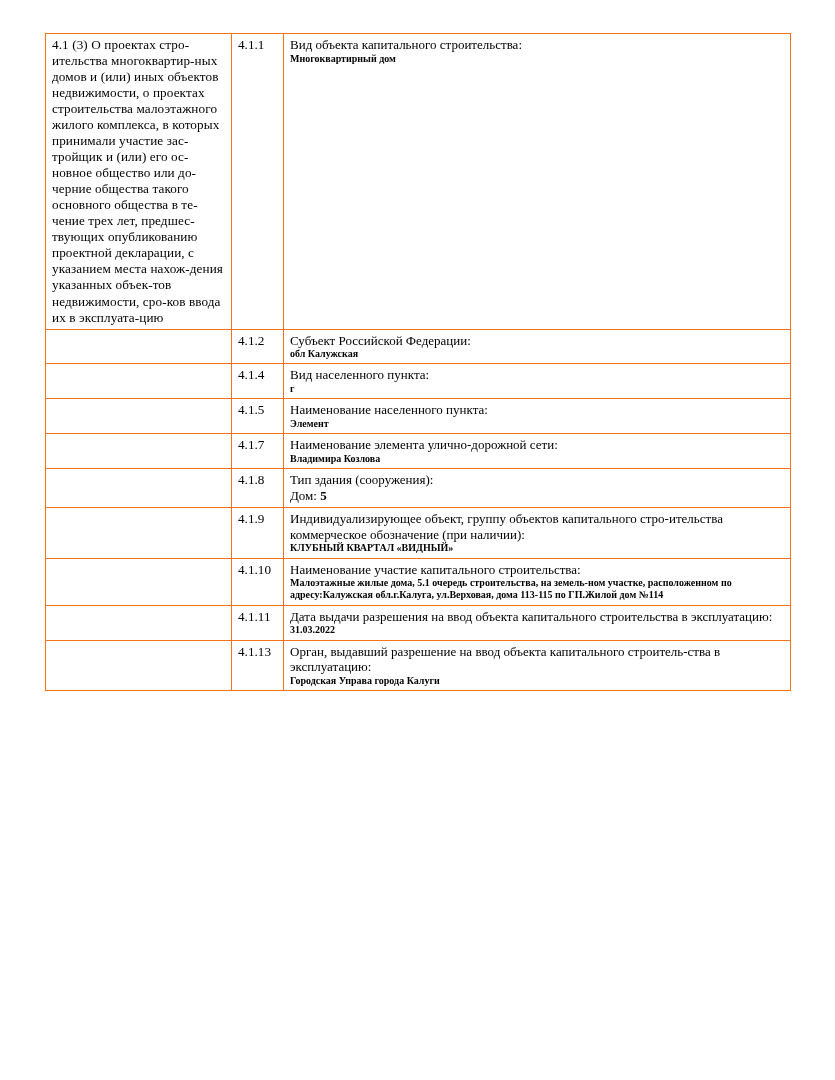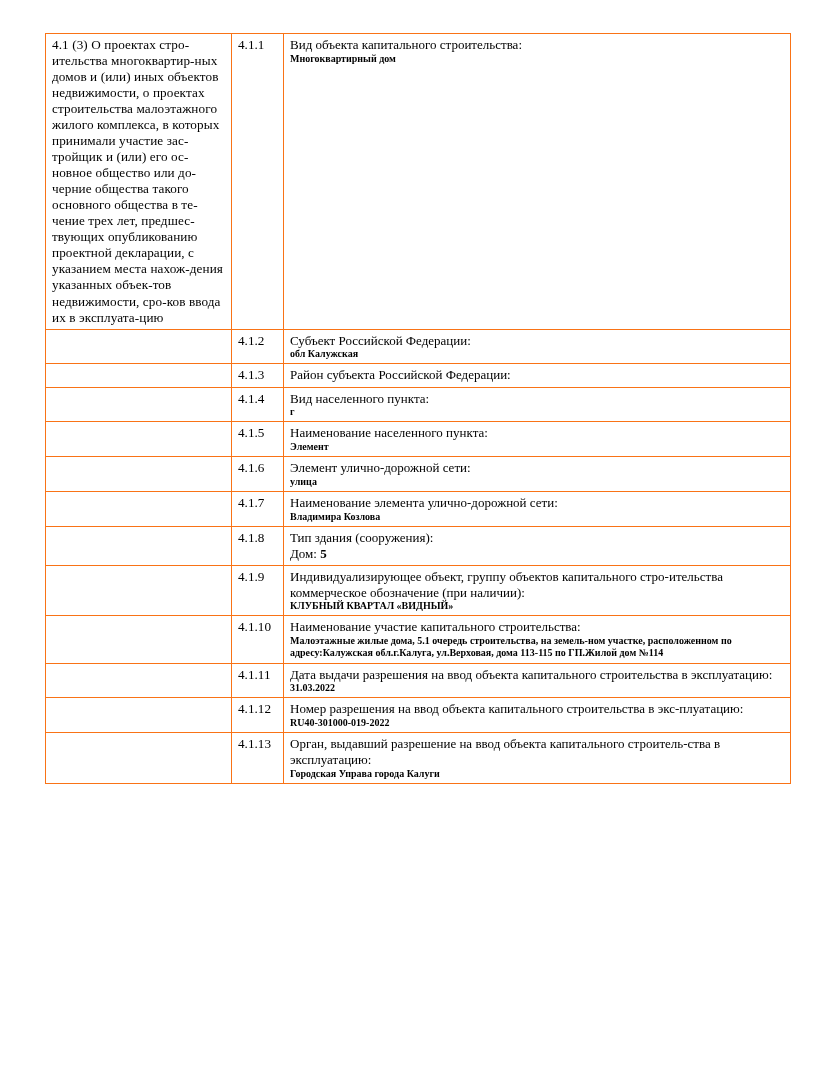"4.1.3" tr { html: <tr> <td>&nbsp;</td> <td>4.1.3</td> <td> <div>Район субъекта Российской Федерации:</div> </td> </tr> -> none }
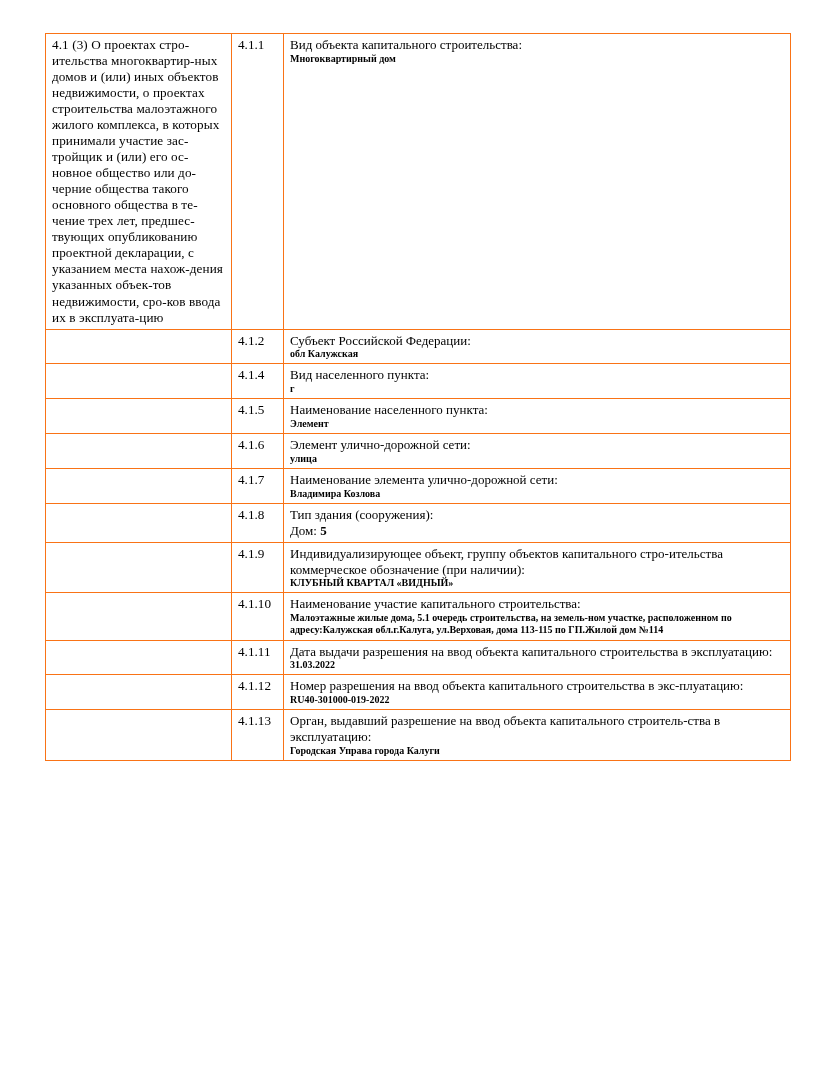"4.1.6" tr { html: <tr> <td>&nbsp;</td> <td>4.1.6</td> <td> <div>Элемент улично-дорожной сети:</div> <div>улица</div> </td> </tr> -> none }
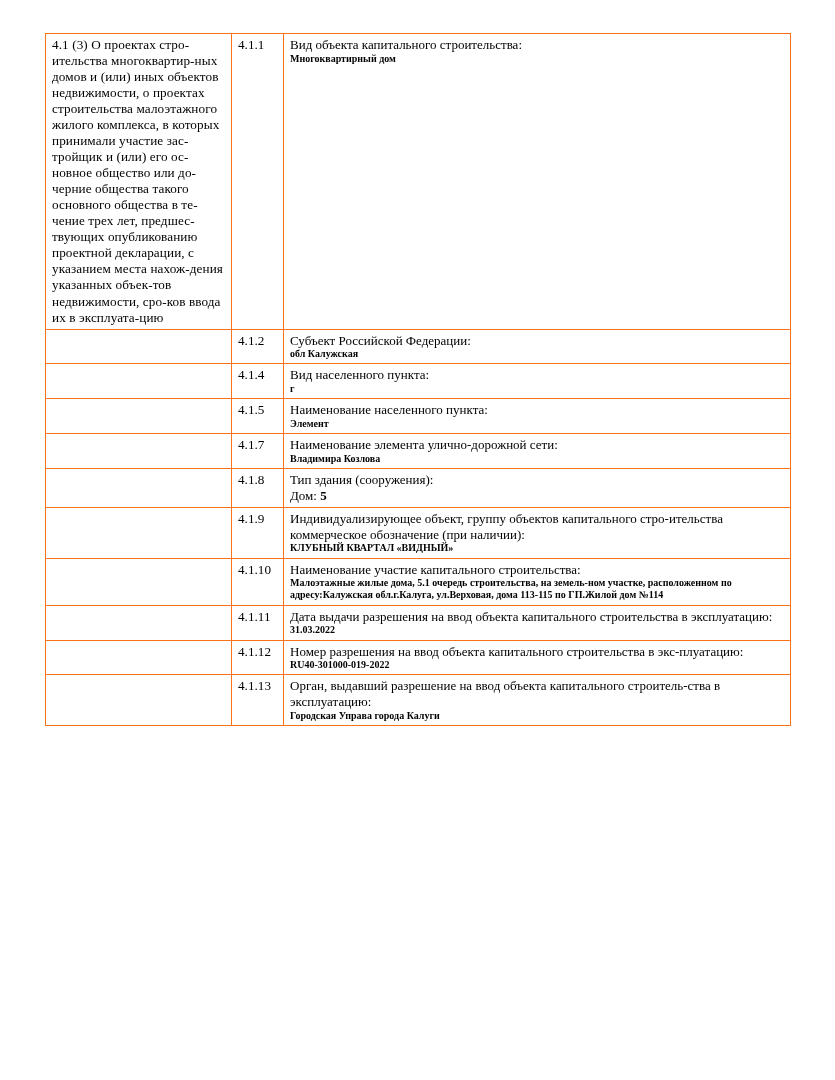"4.1.12" tr { html: <tr> <td>&nbsp;</td> <td>4.1.12</td> <td> <div>Номер разрешения на ввод объекта капитального строительства в экс-плуатацию:</div> <div>RU40-301000-019-2022</div> </td> </tr> -> none }
